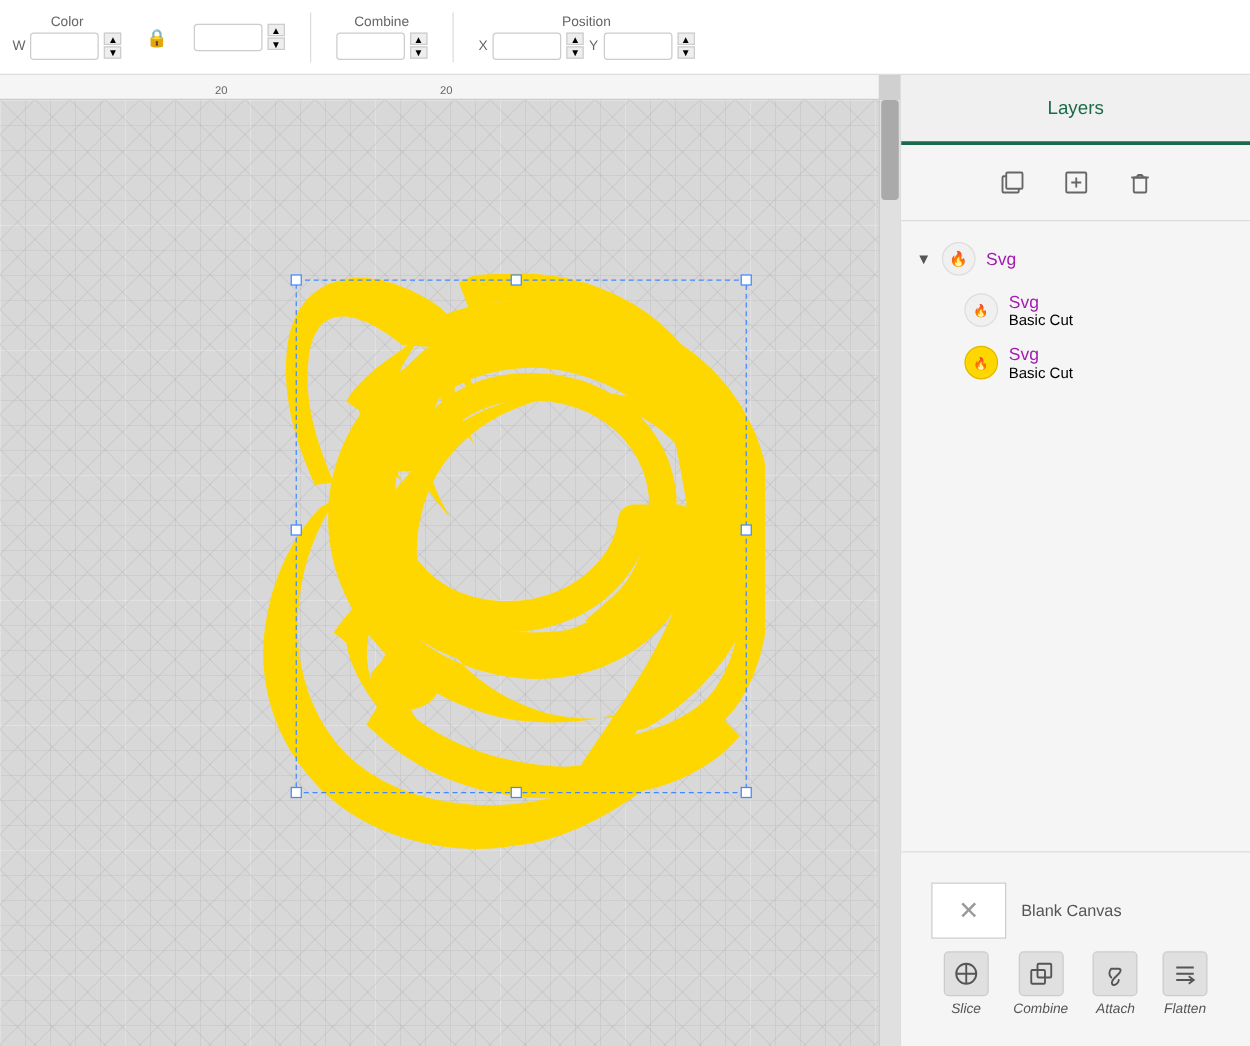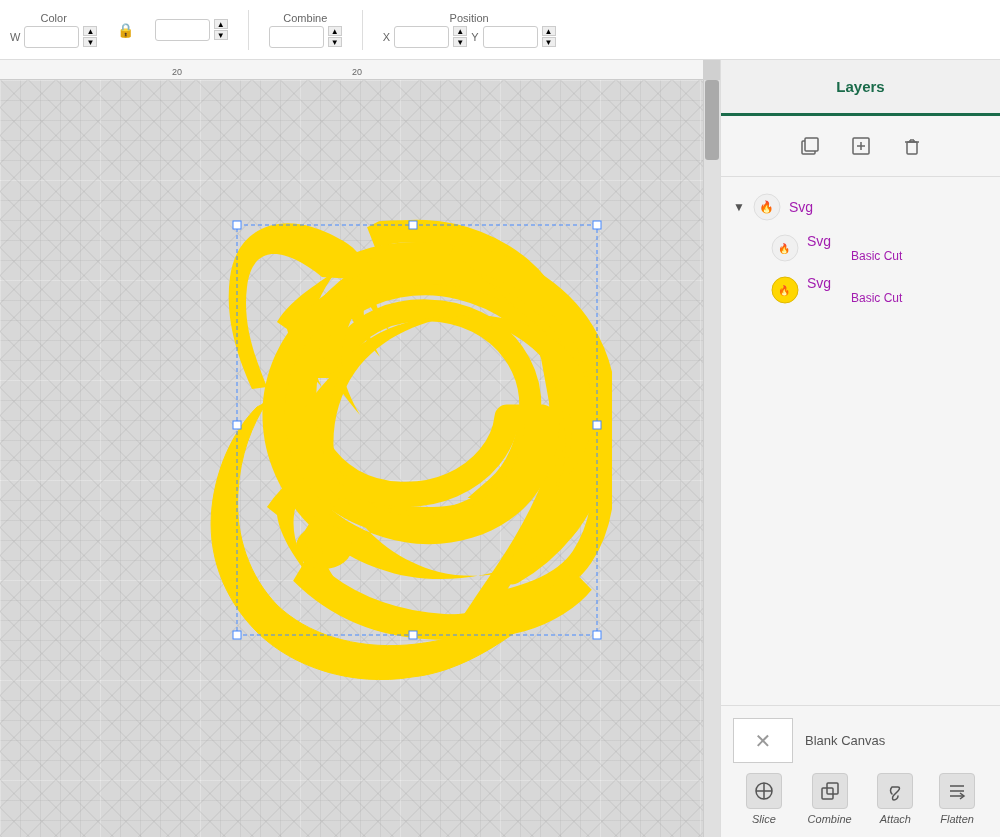"Layers" .panel-tab.active { font-weight: 700 -> 400 }
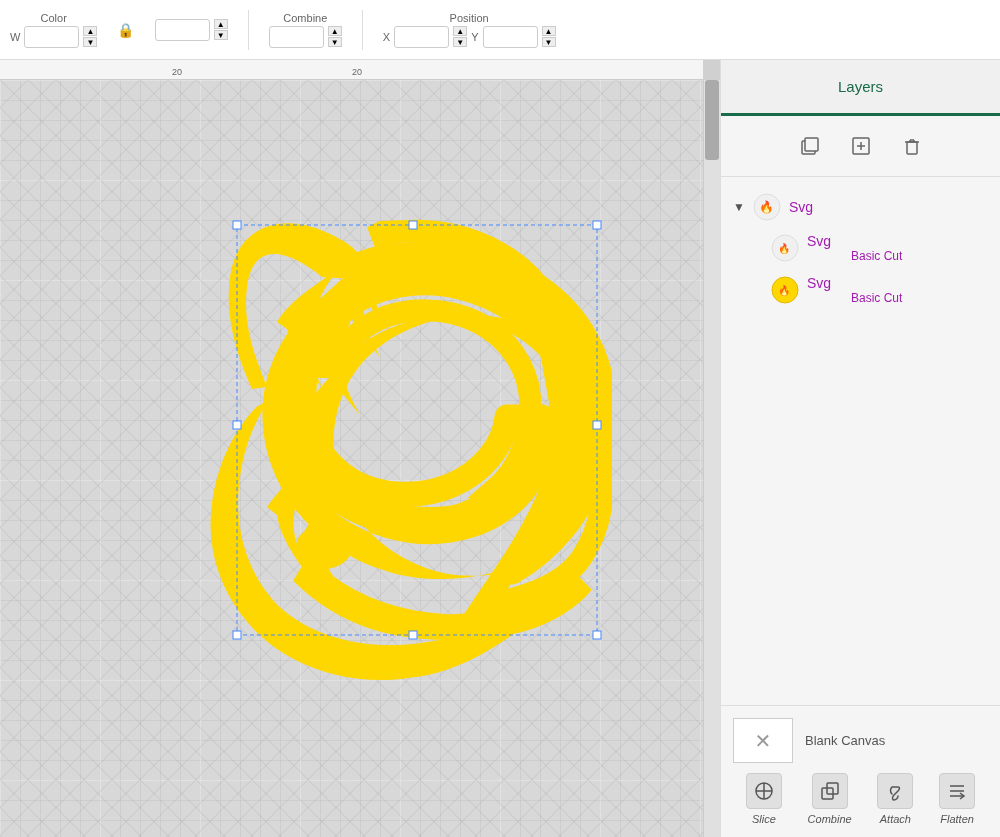"Basic Cut" .layer-sub-name { color: #a21caf -> #000000; margin-left: 44px -> none }
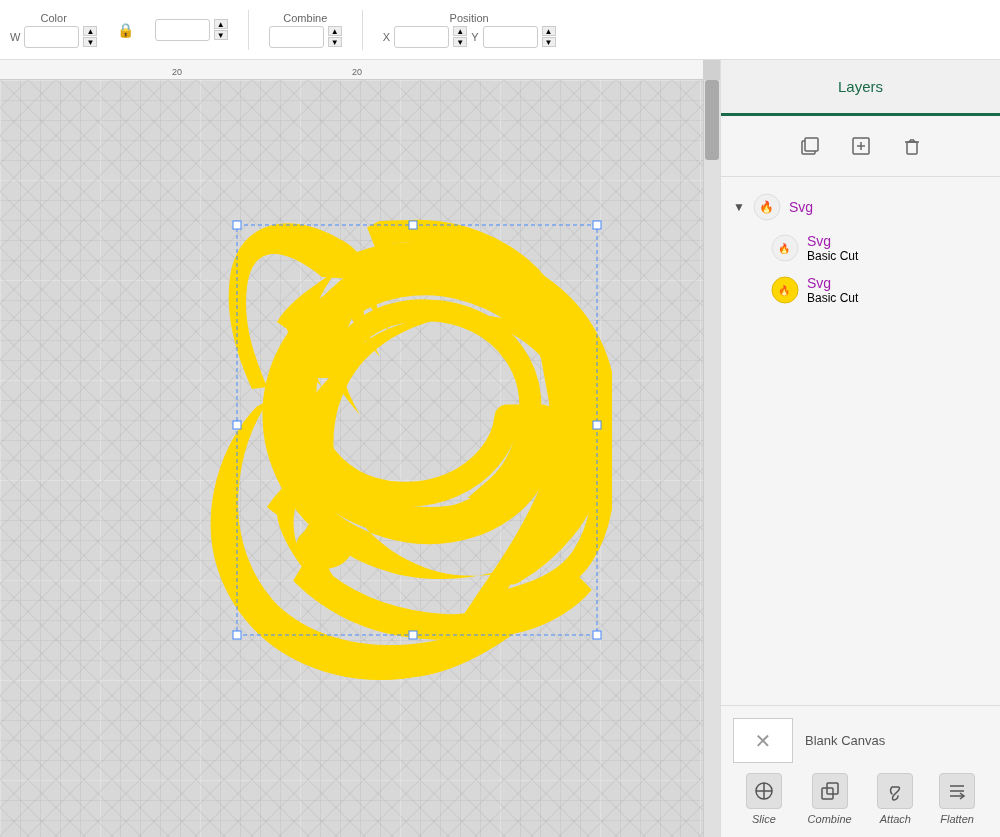"Blank Canvas" .bottom-panel { padding: 12px -> 24px }
